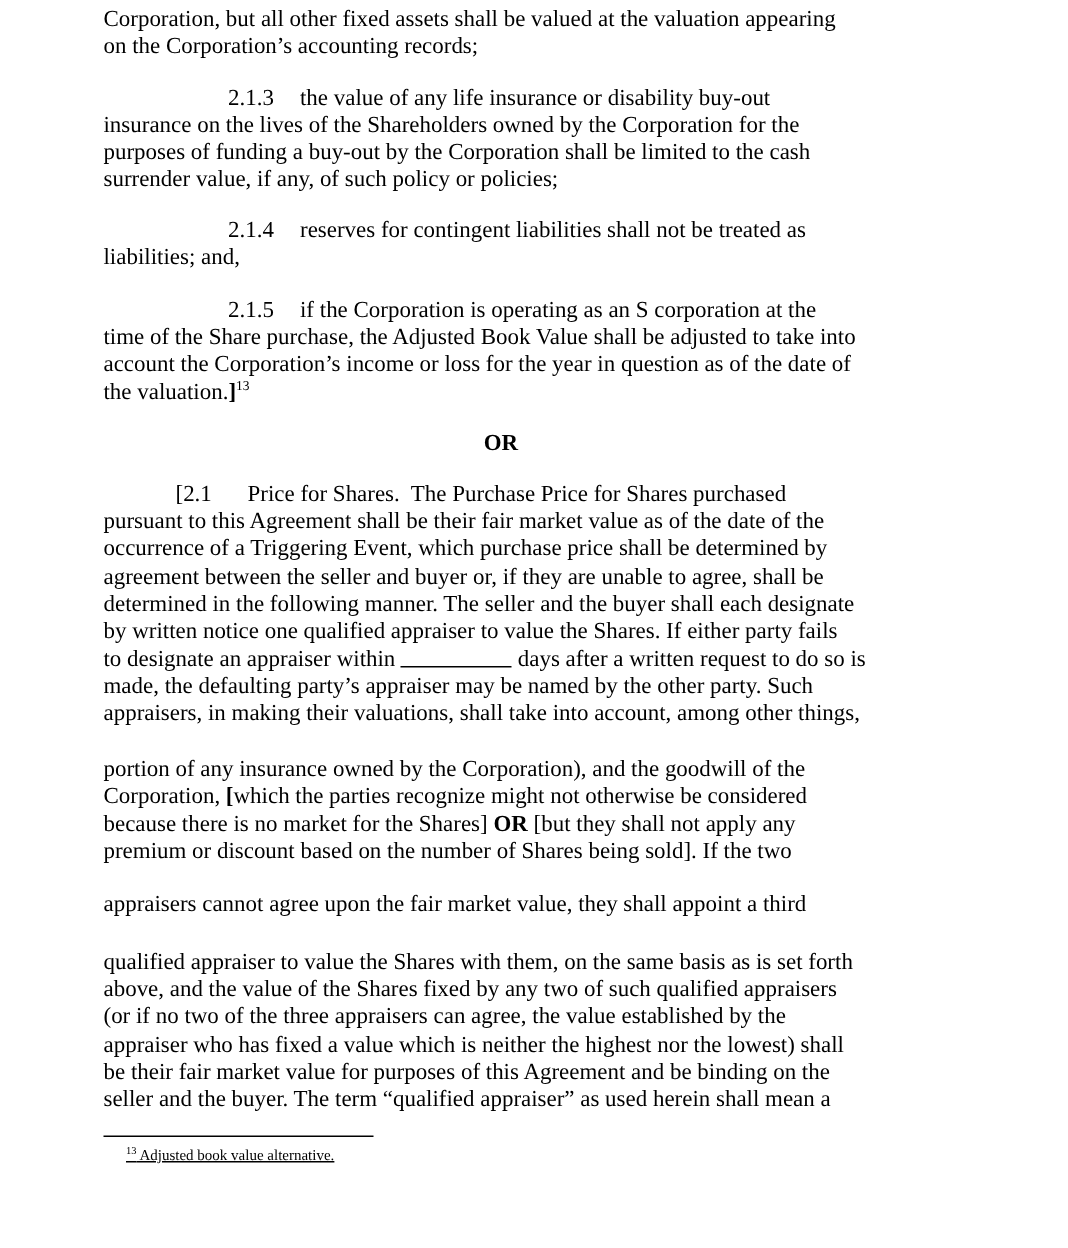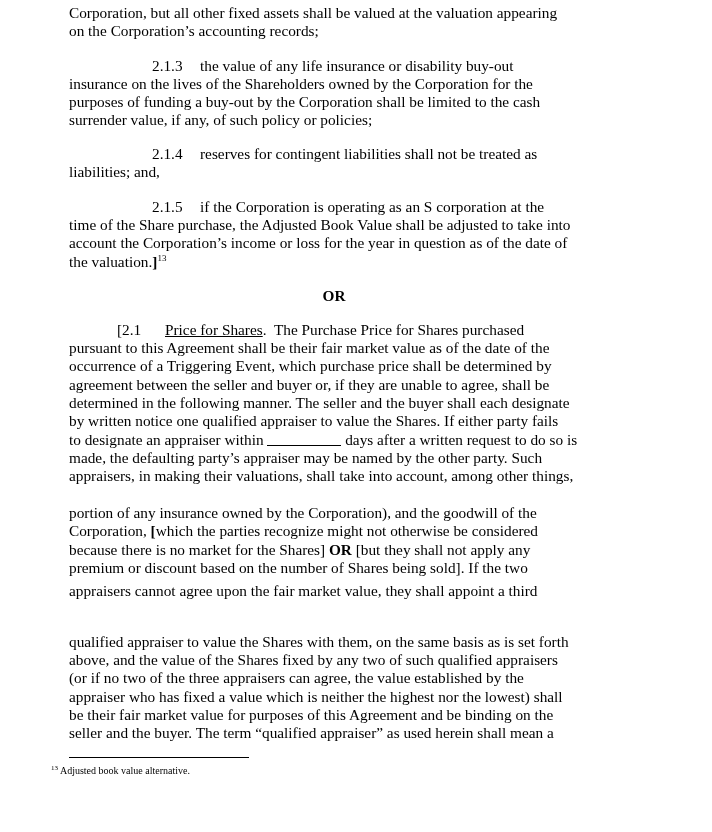"Price for Shares" .u { text-decoration: underline -> none }
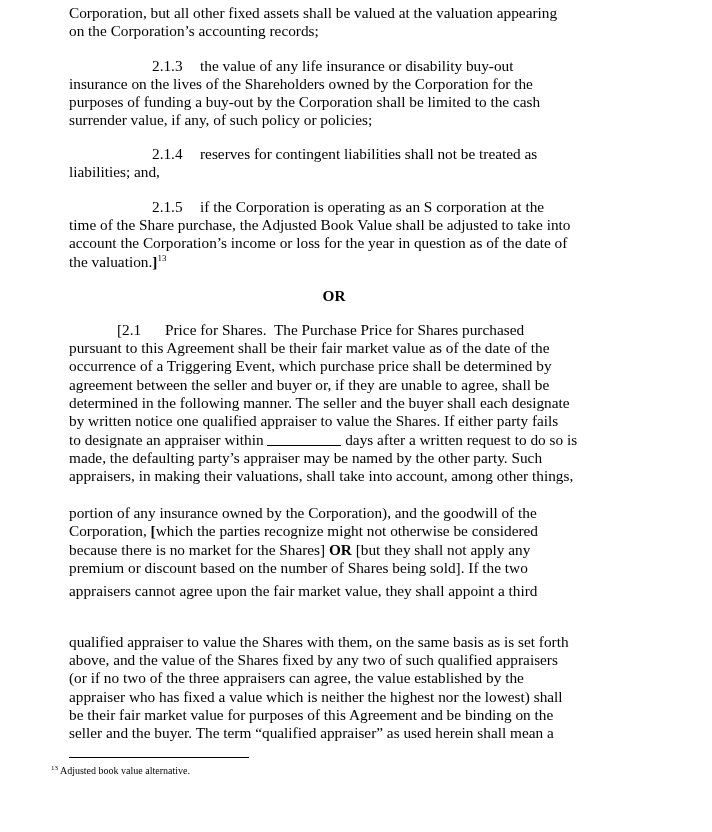"appraisers cannot agree upon the" div.line { top: 582px -> 594px }
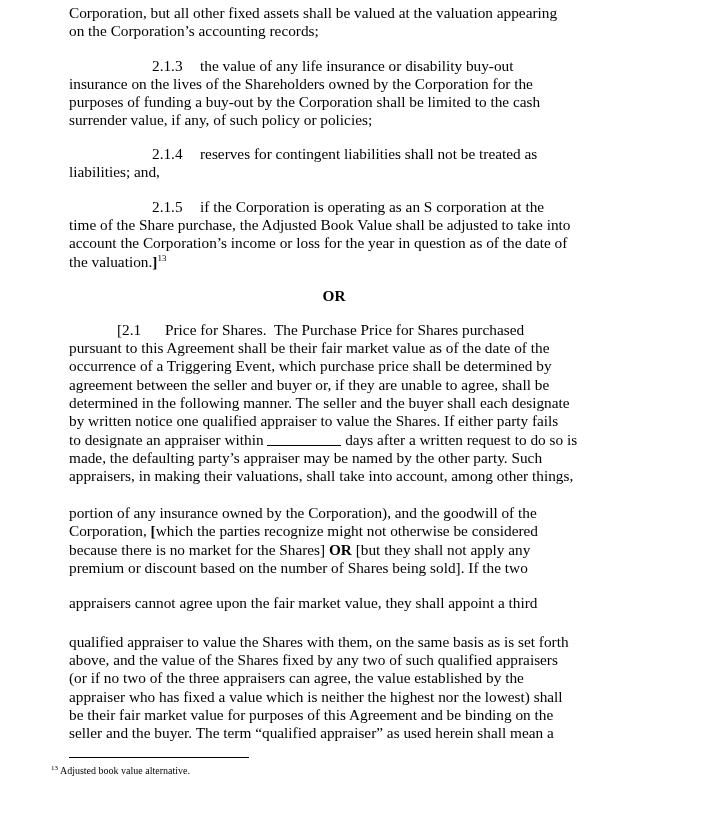"13 Adjusted book value alternative." .fn { left: 51px -> 84px; text-decoration: none -> underline }
